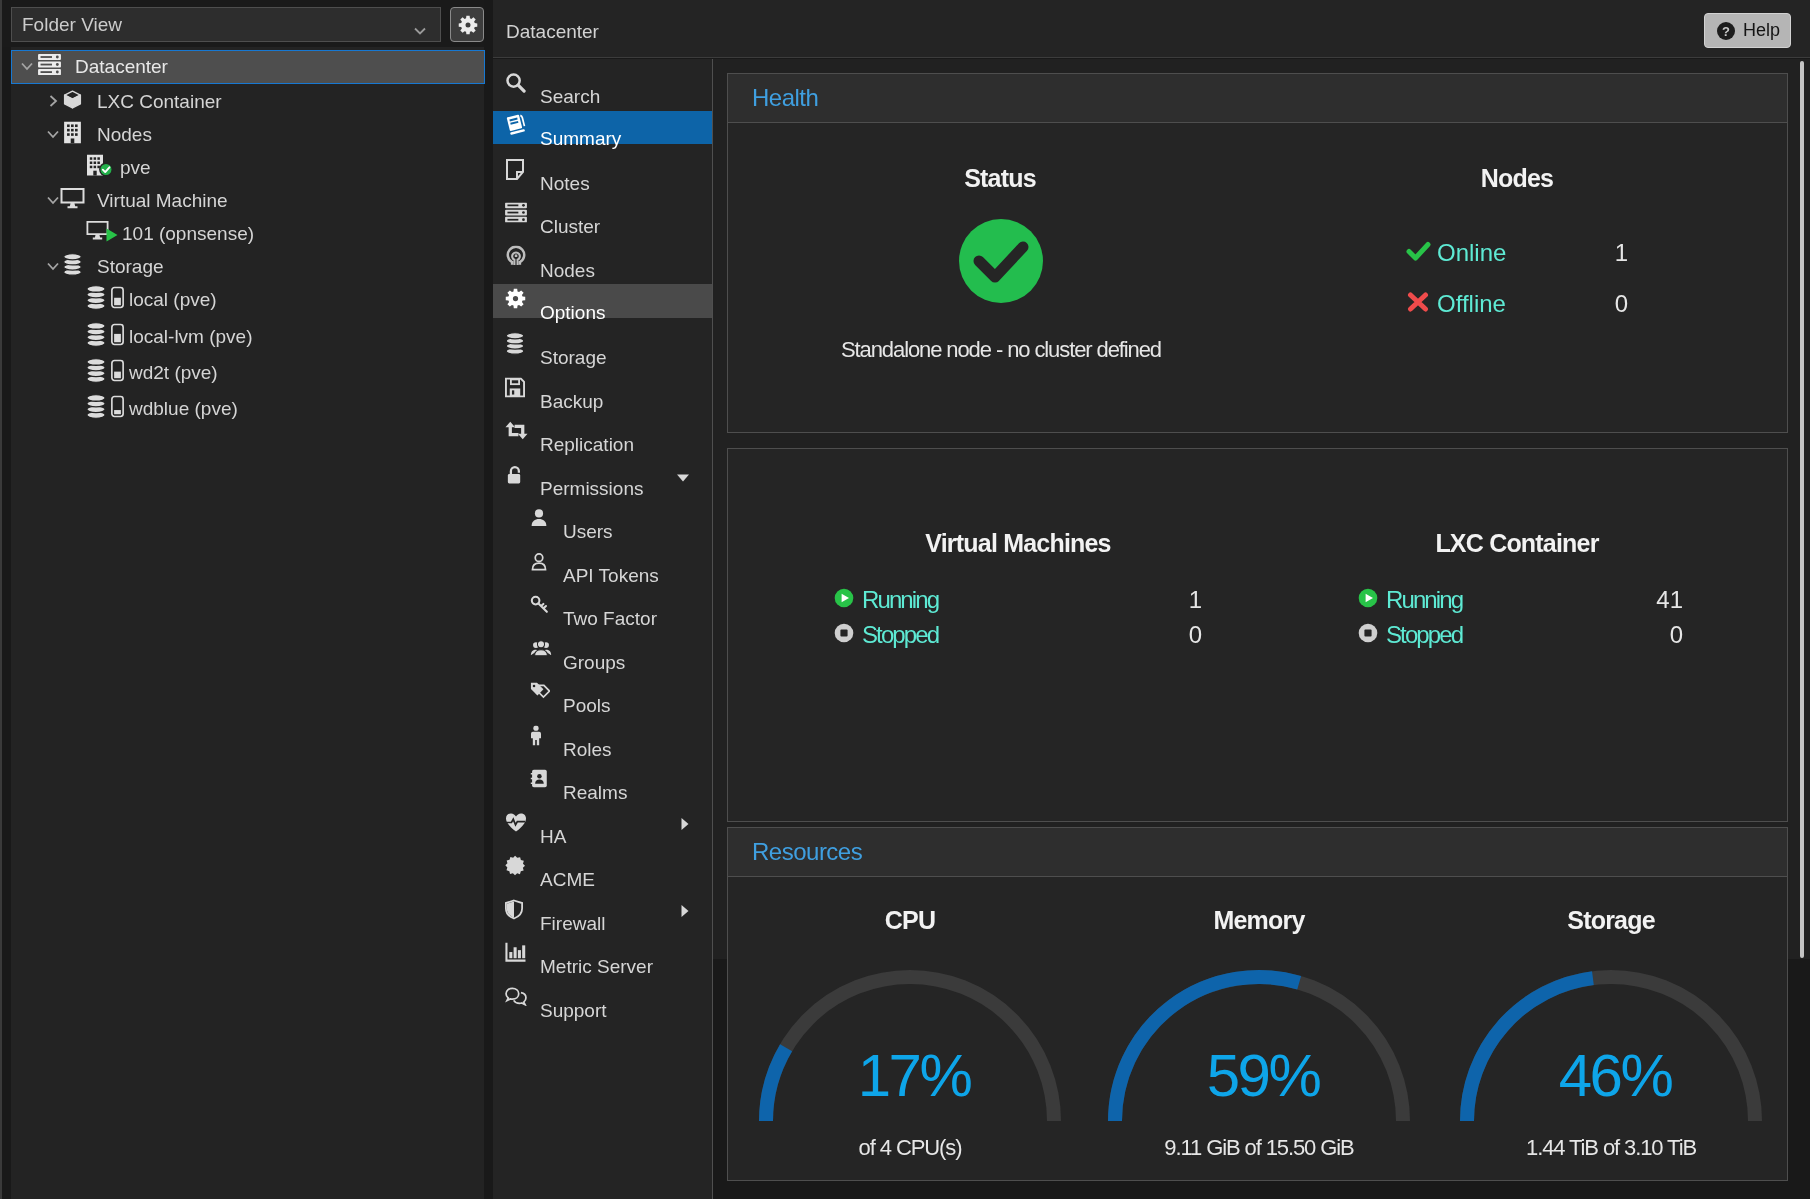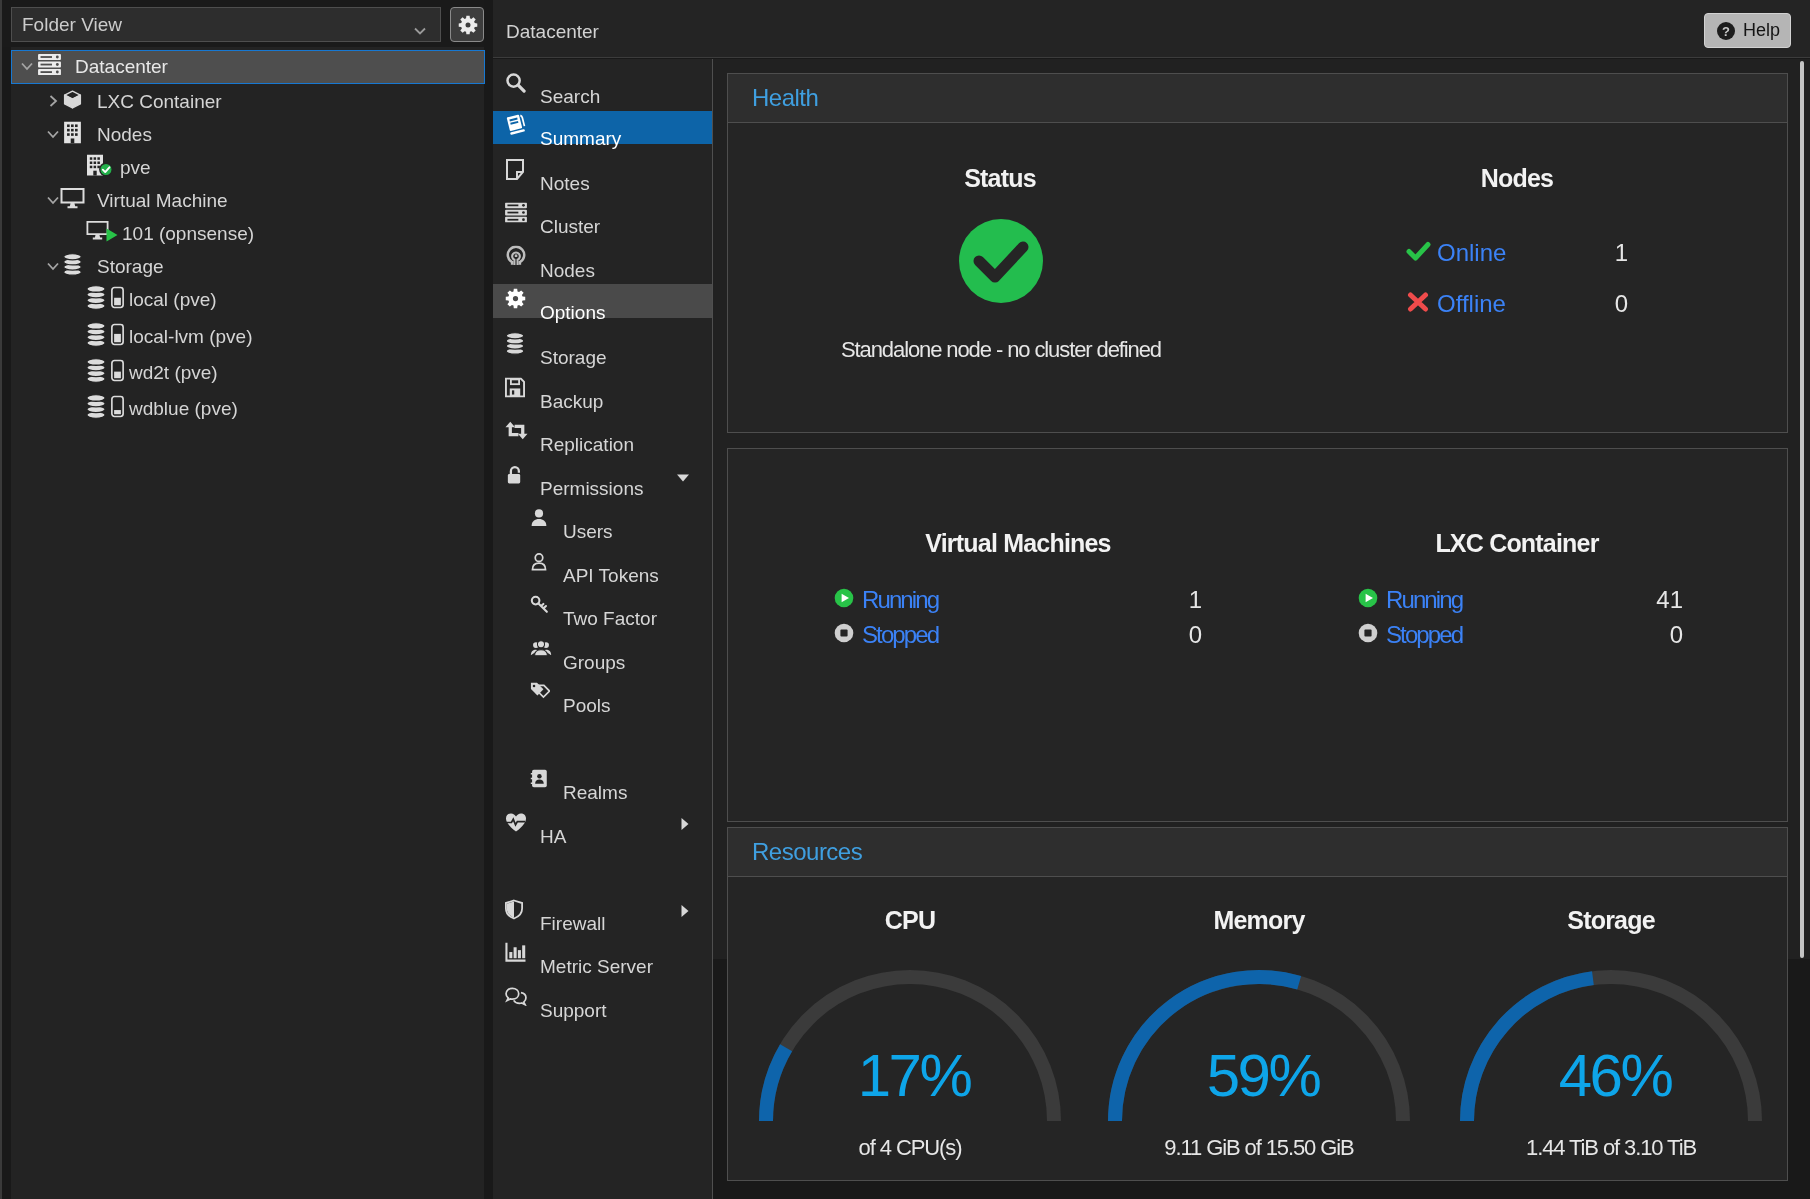"Online" .rowlbl { color: #3b82f6 -> #5eead4 }
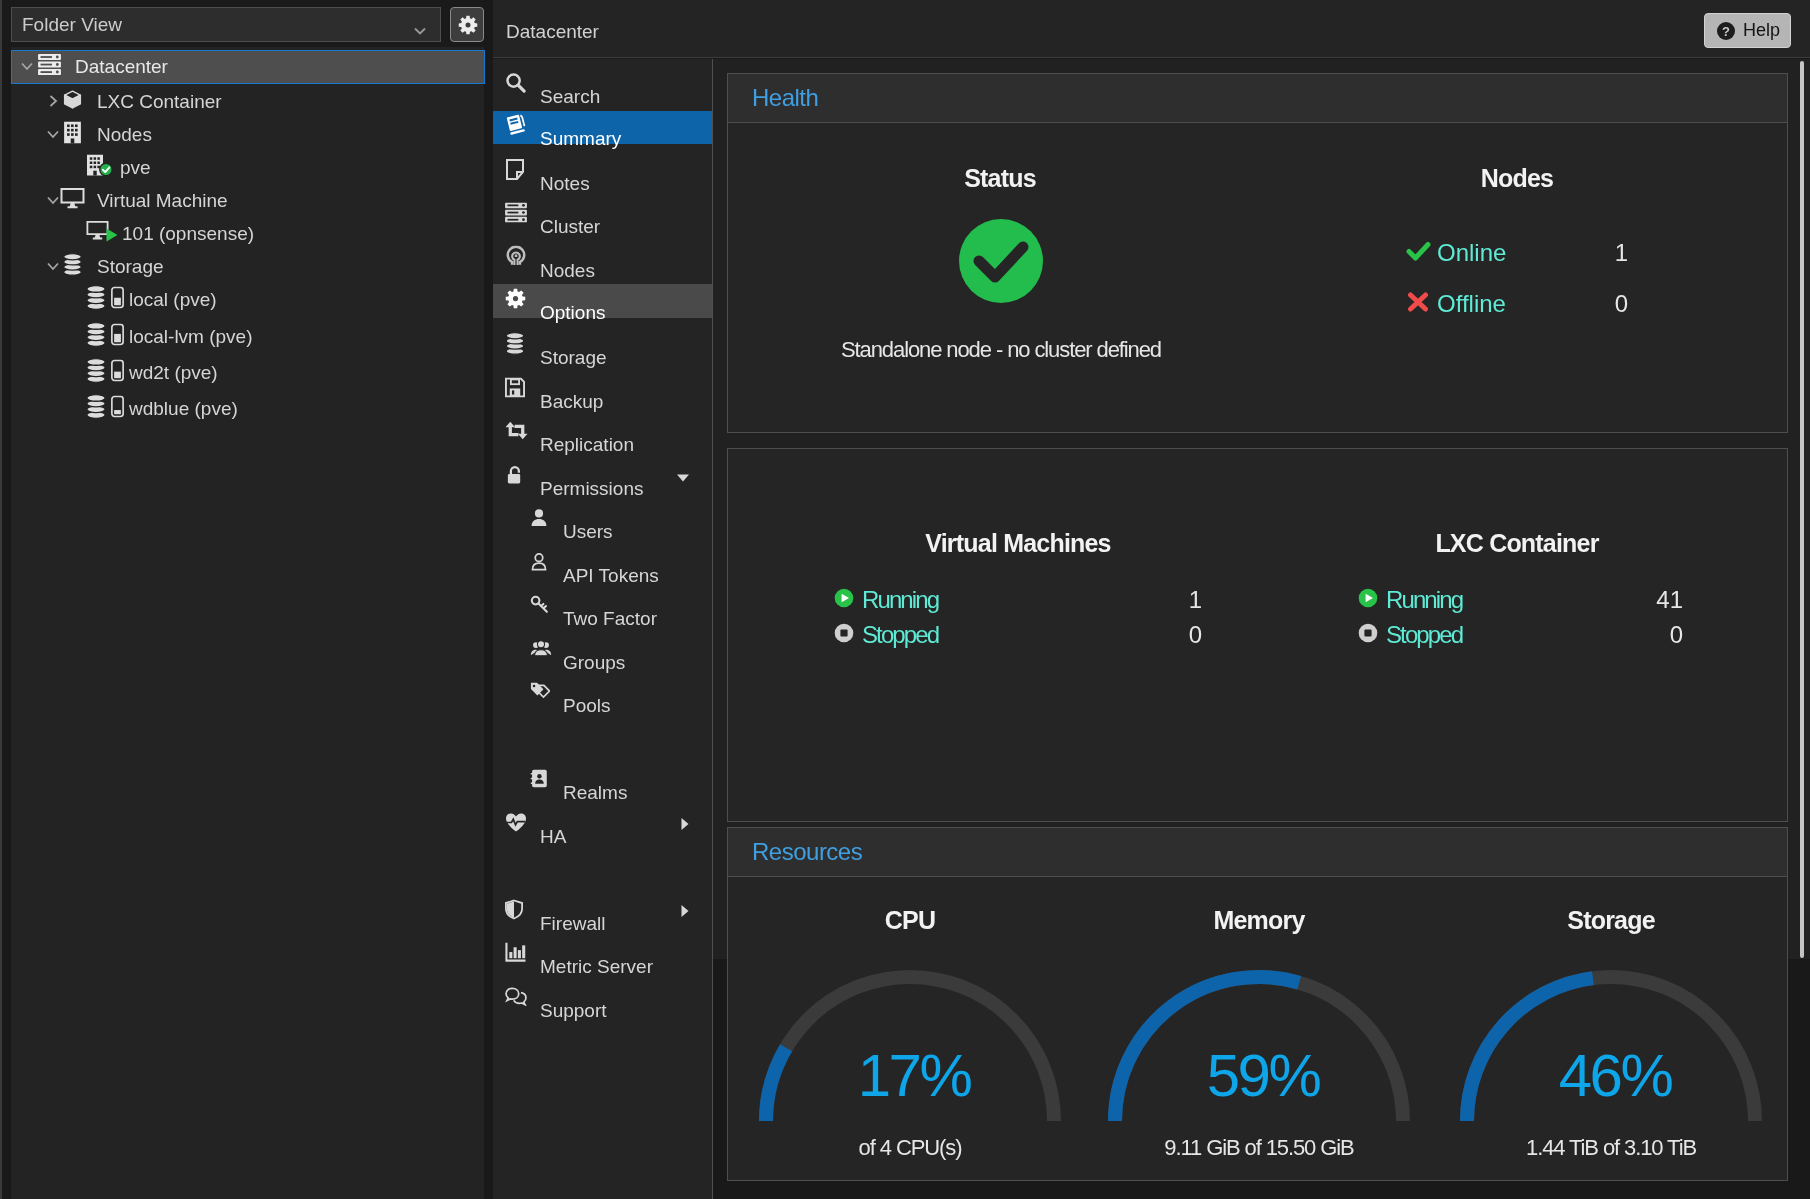"Roles" div.nitem { html: none -> <div> <span><svg> <circle></circle> <path></path> </svg></span> <span>Roles</span> </div> }
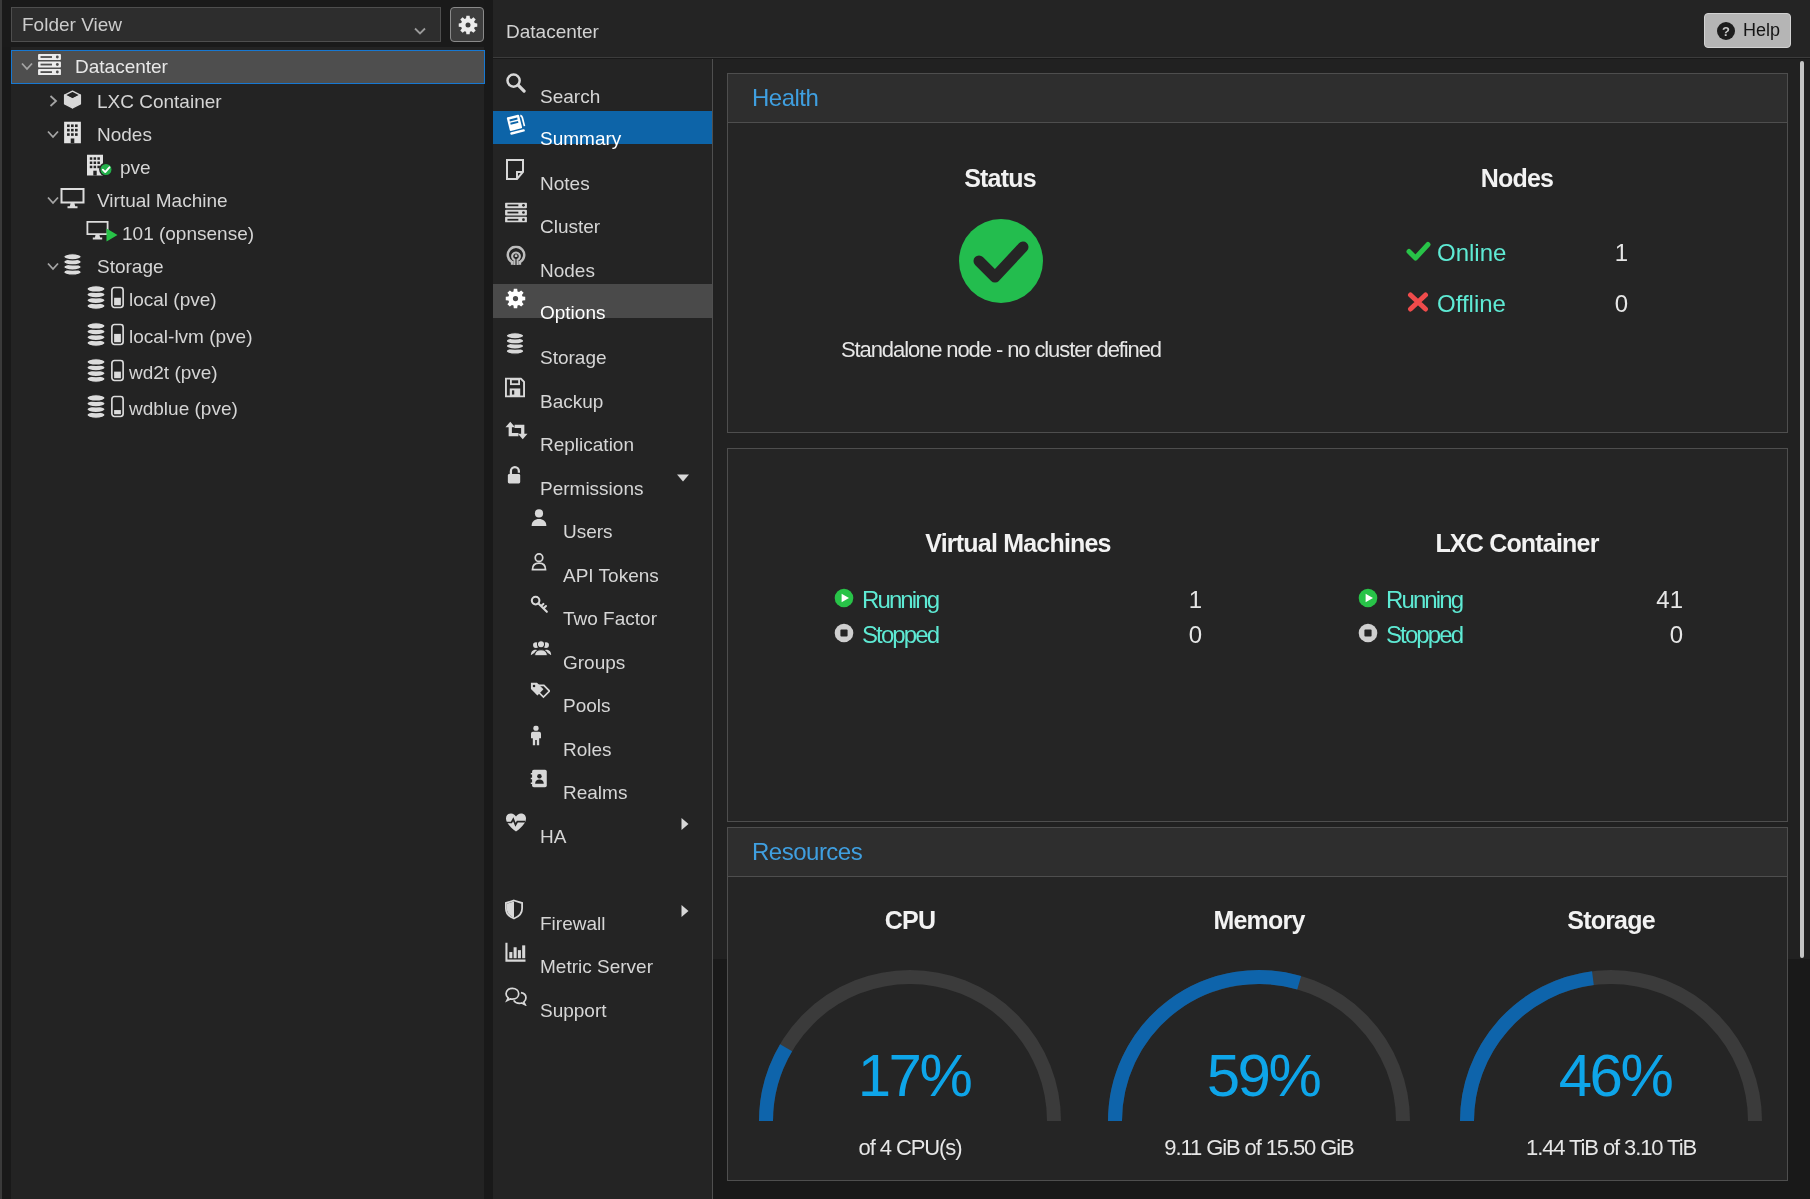"ACME" div.nitem { html: none -> <div> <span><svg> <path></path> </svg></span> <span>ACME</span> </div> }
